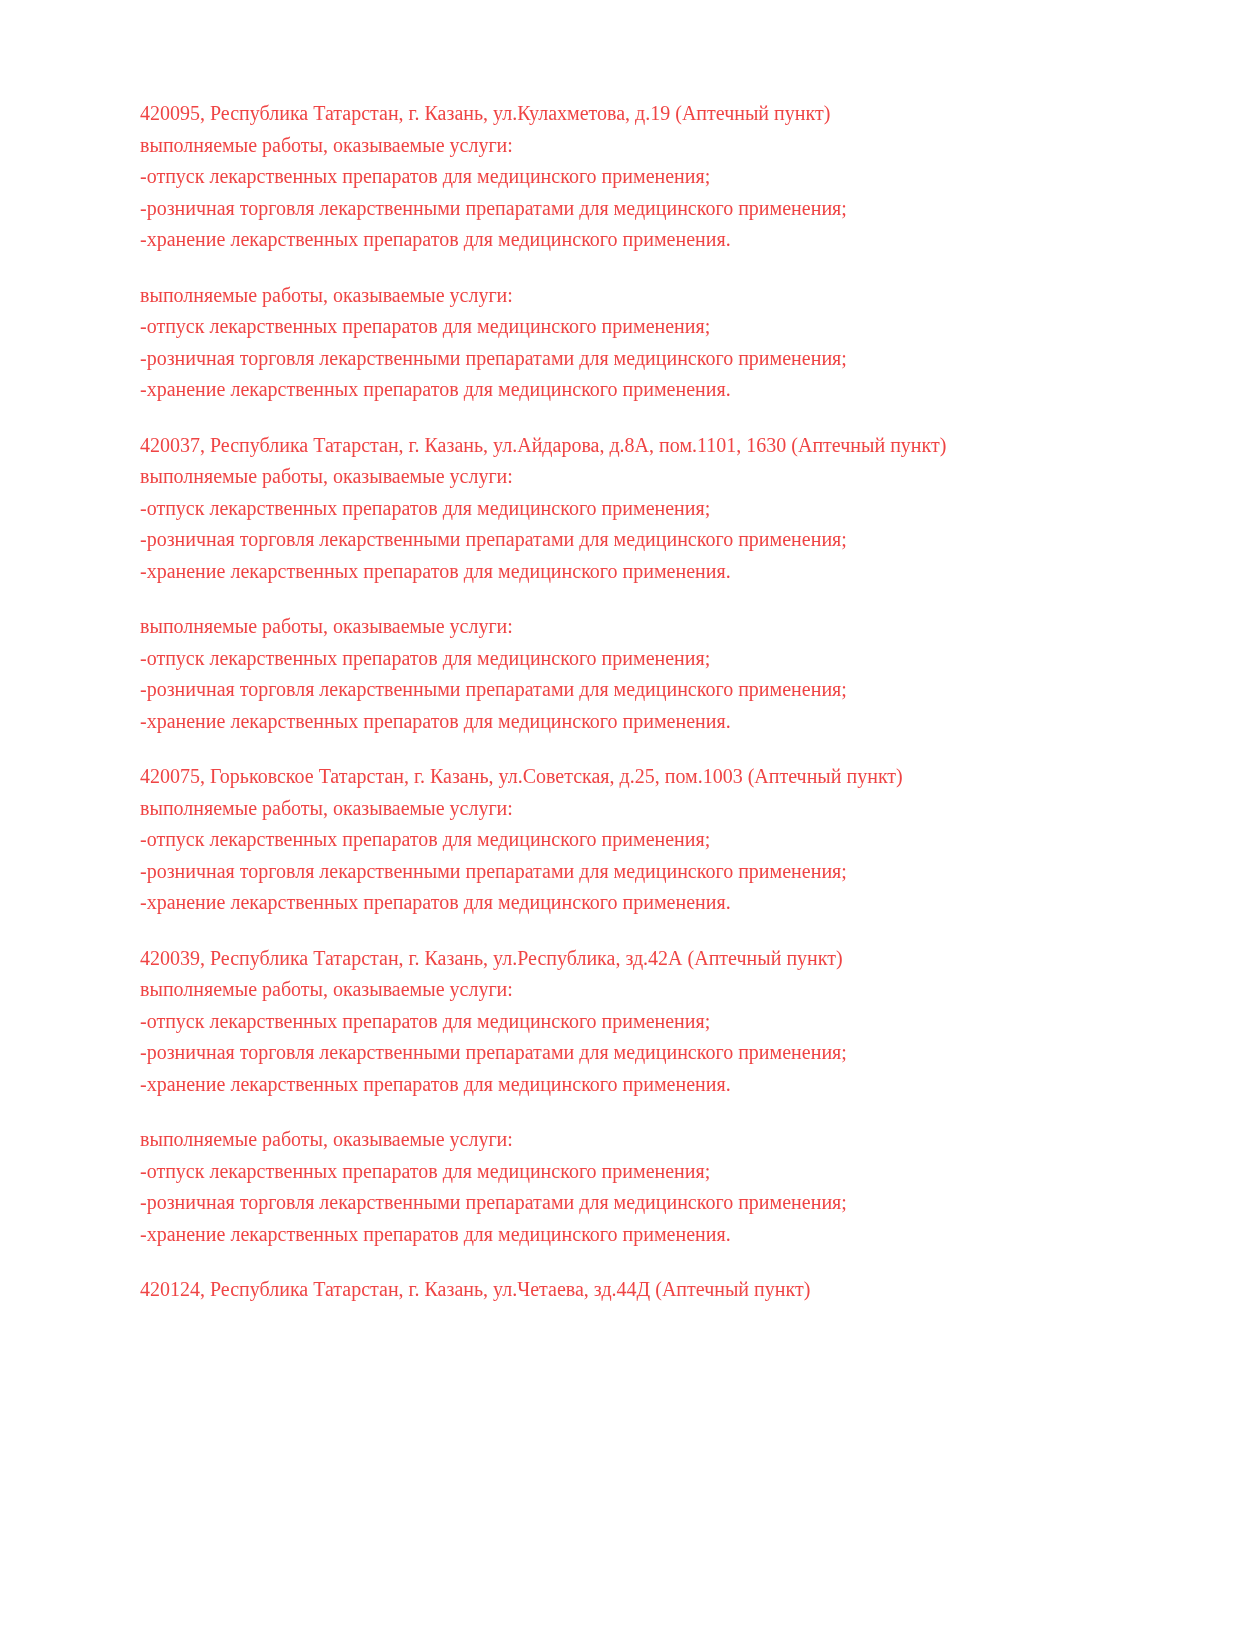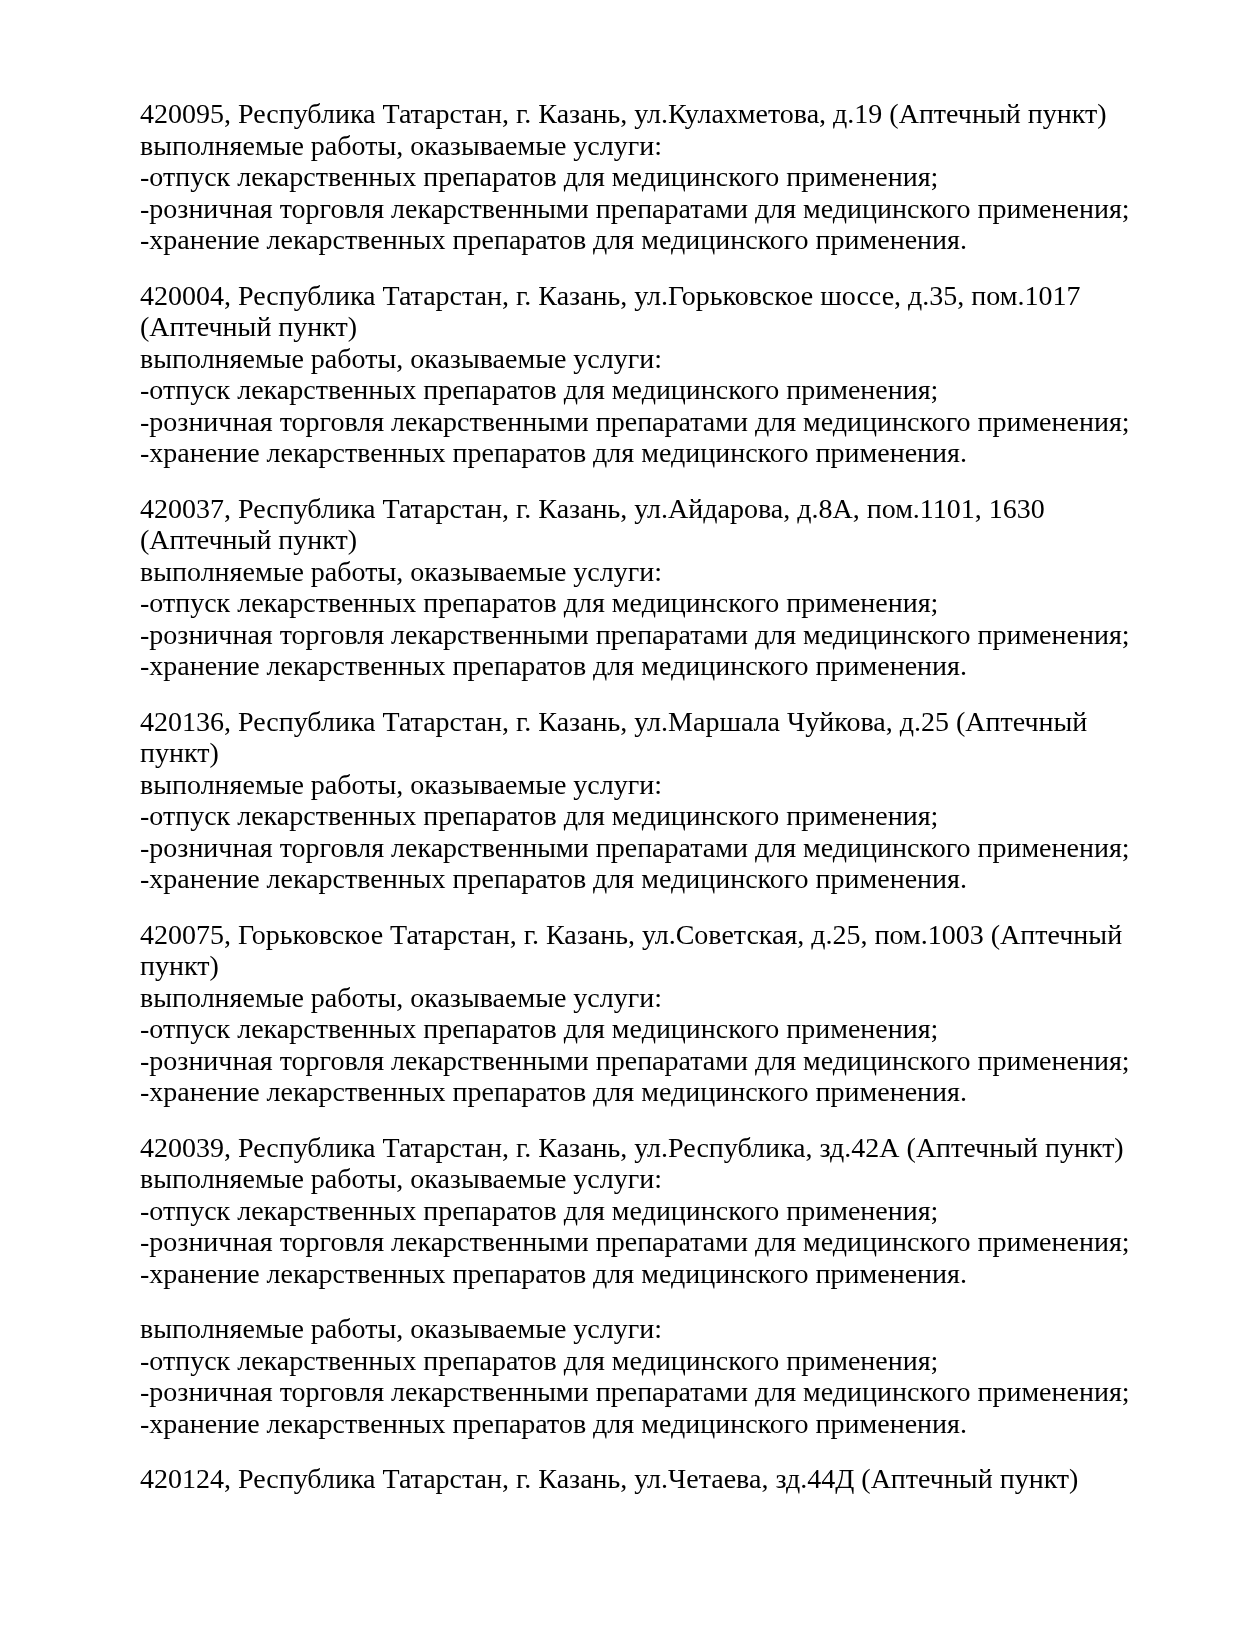"420095, Республика Татарстан, г. Казань," .content { color: #000000 -> #ef4444; font-size: 28px -> 20px }
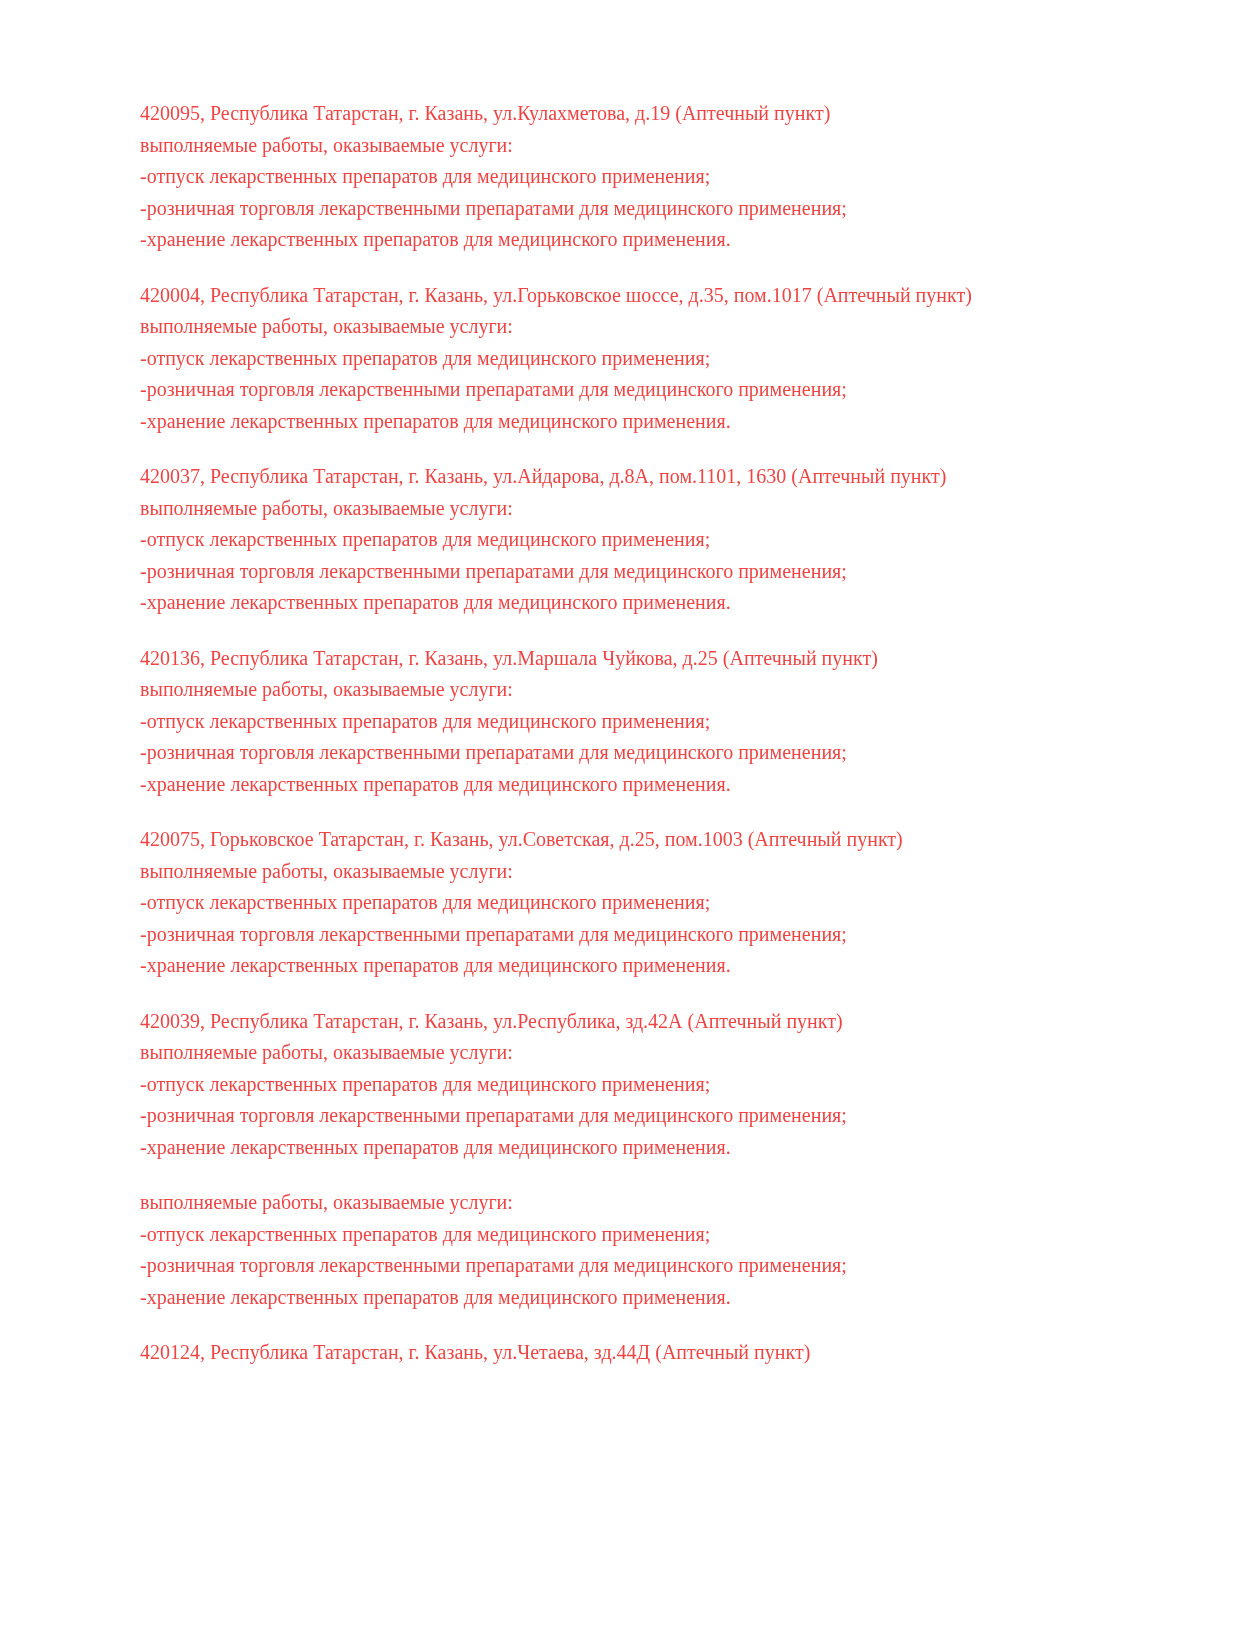"420004, Республика Татарстан, г. Казань," p { html: <p>420004, Республика Татарстан, г. Казань, ул.Горьковское шоссе, д.35, пом.1017 (Аптечный пункт)</p> -> none }
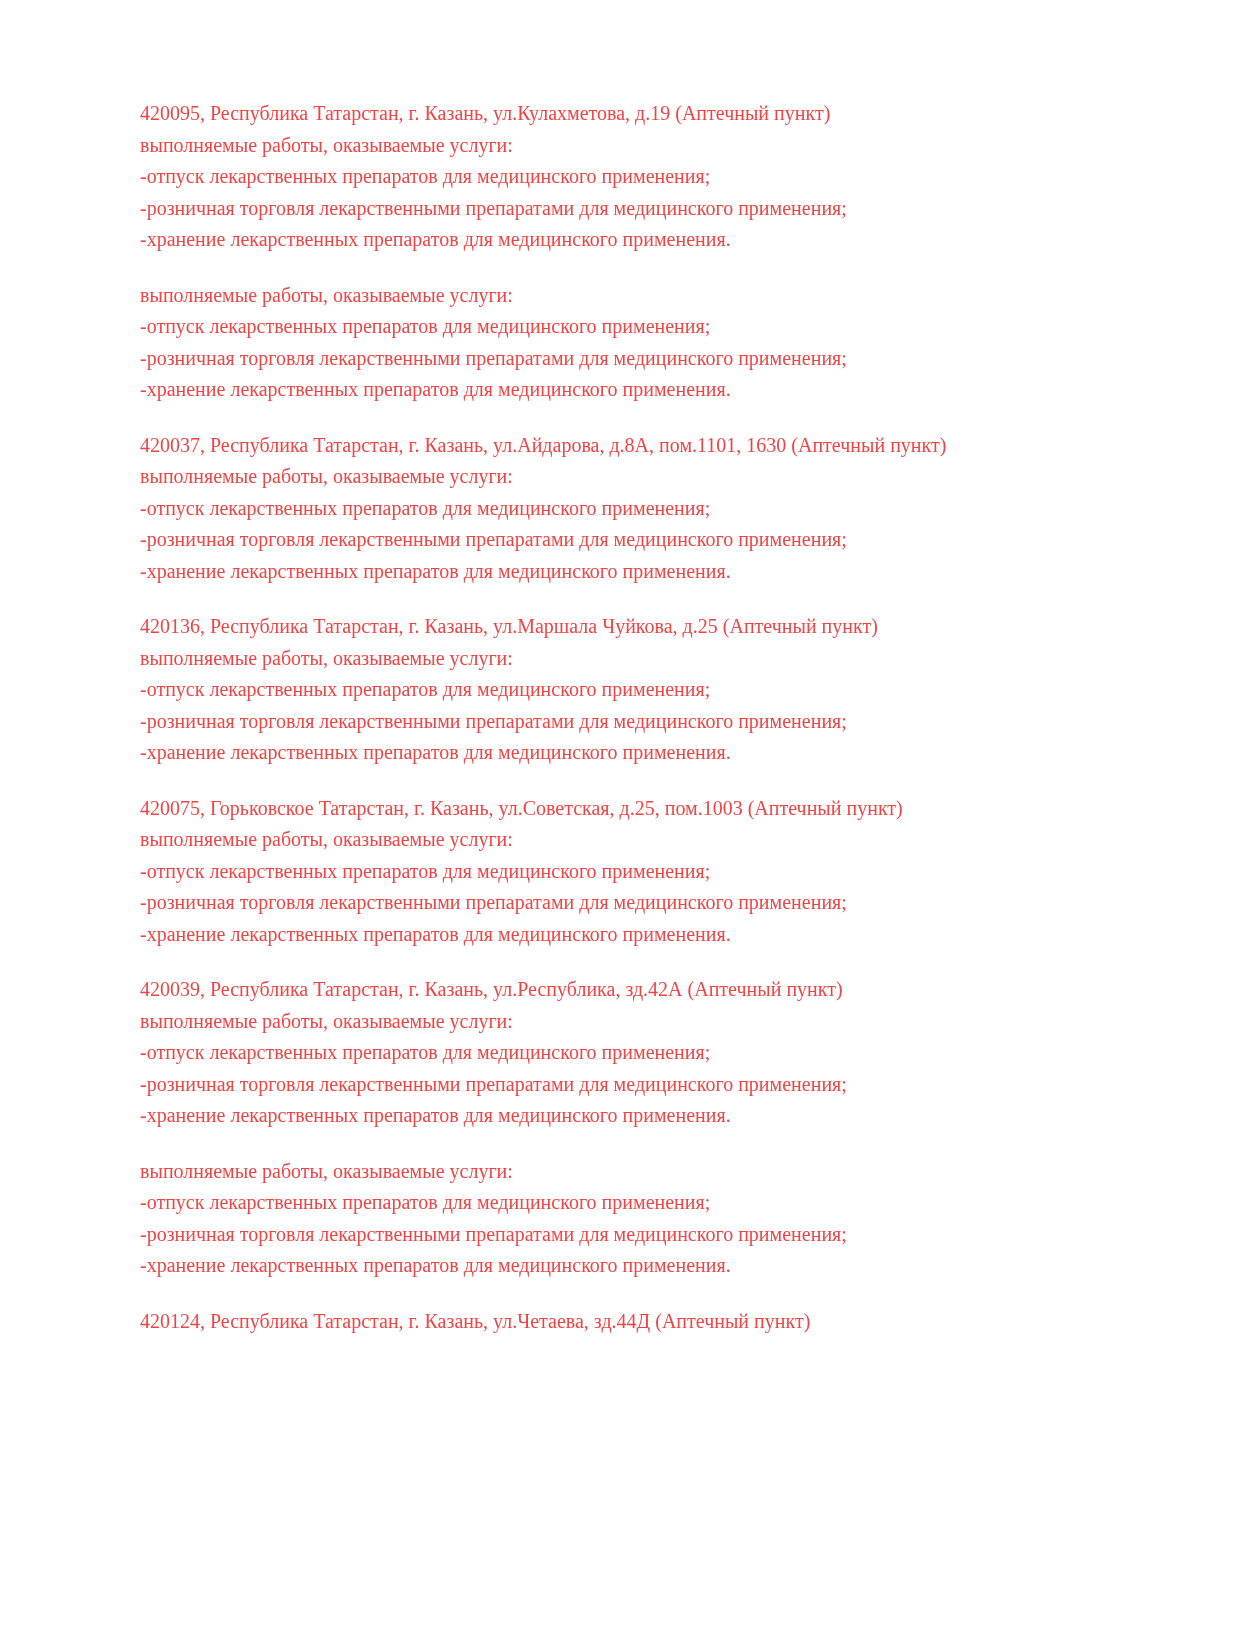"420136, Республика Татарстан, г. Казань," p { html: <p>420136, Республика Татарстан, г. Казань, ул.Маршала Чуйкова, д.25 (Аптечный пункт)</p> -> none }
